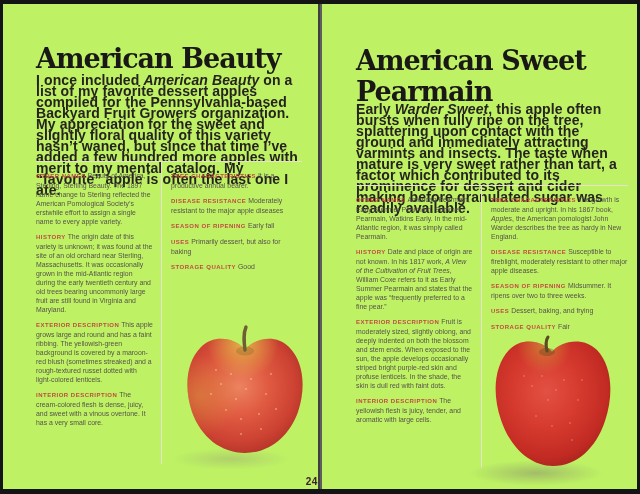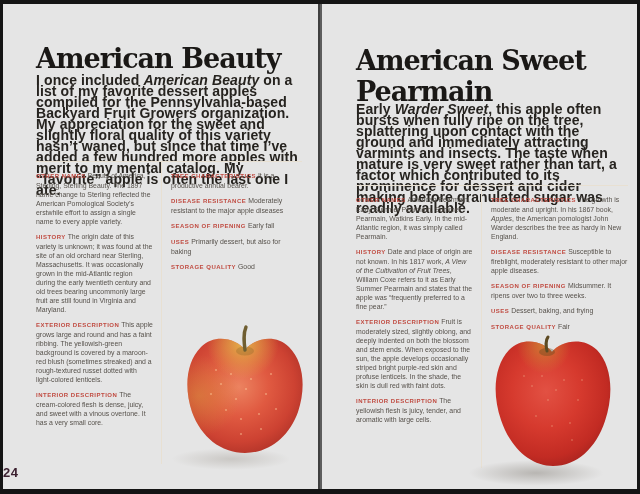"American Beauty" .page { background: #e5e5e5 -> #bef264 }
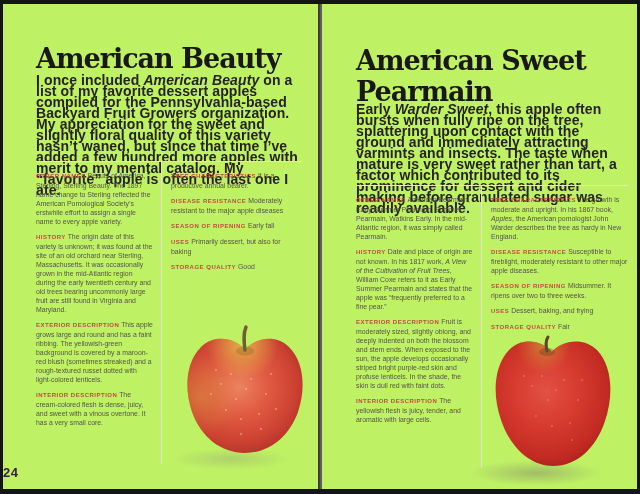"24" .pagenum { bottom: 9px -> 2px; font-size: 13px -> 10px; text-align: left -> right }
